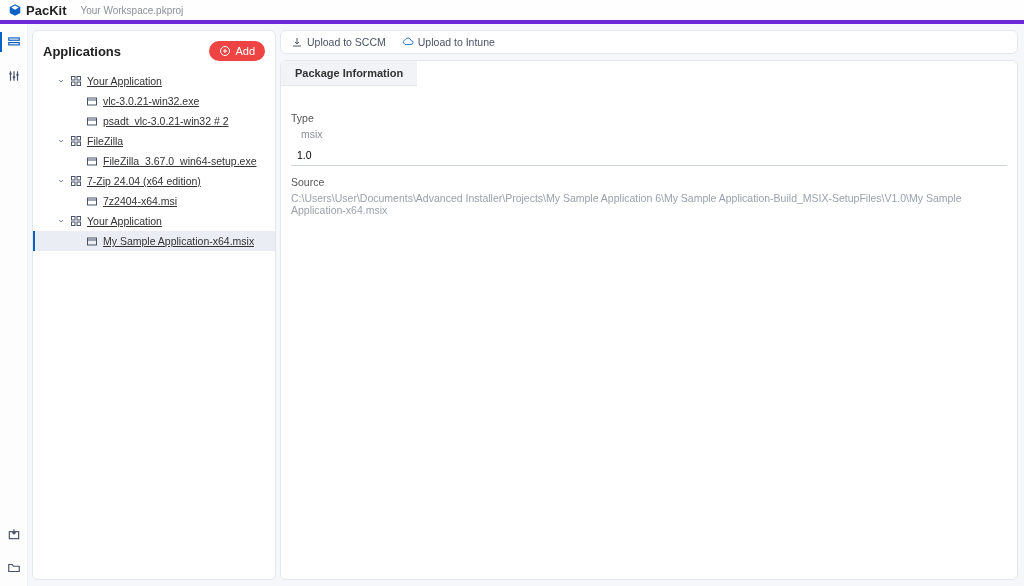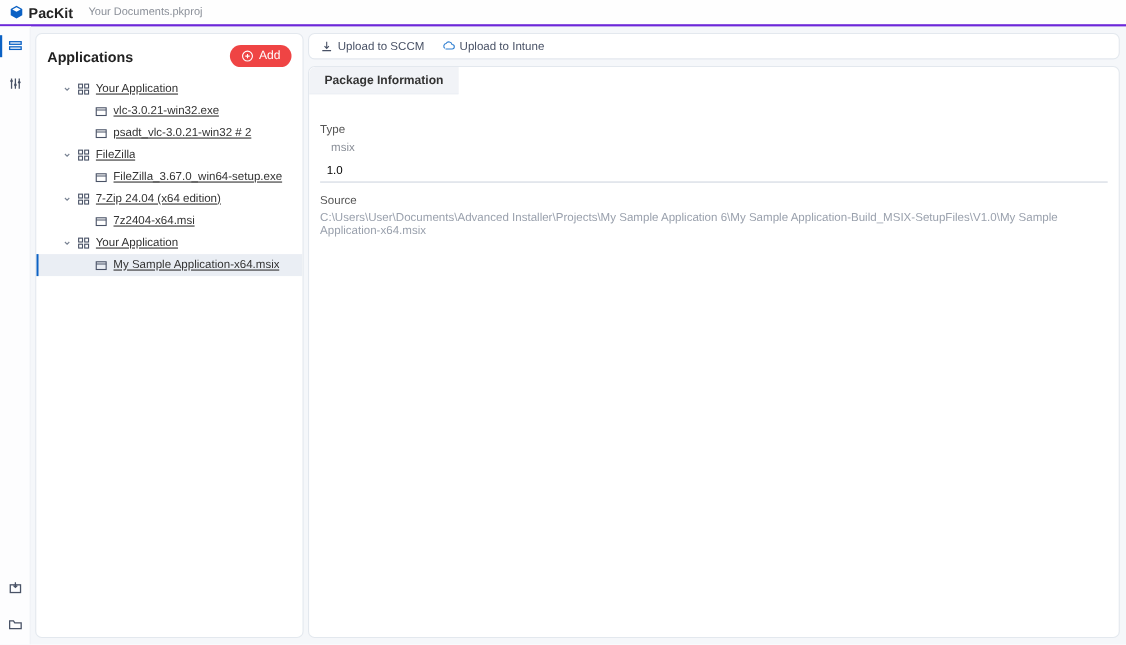"PacKit" .titlebar { border-bottom: 2px solid #6d28d9 -> 4px solid #6d28d9 }
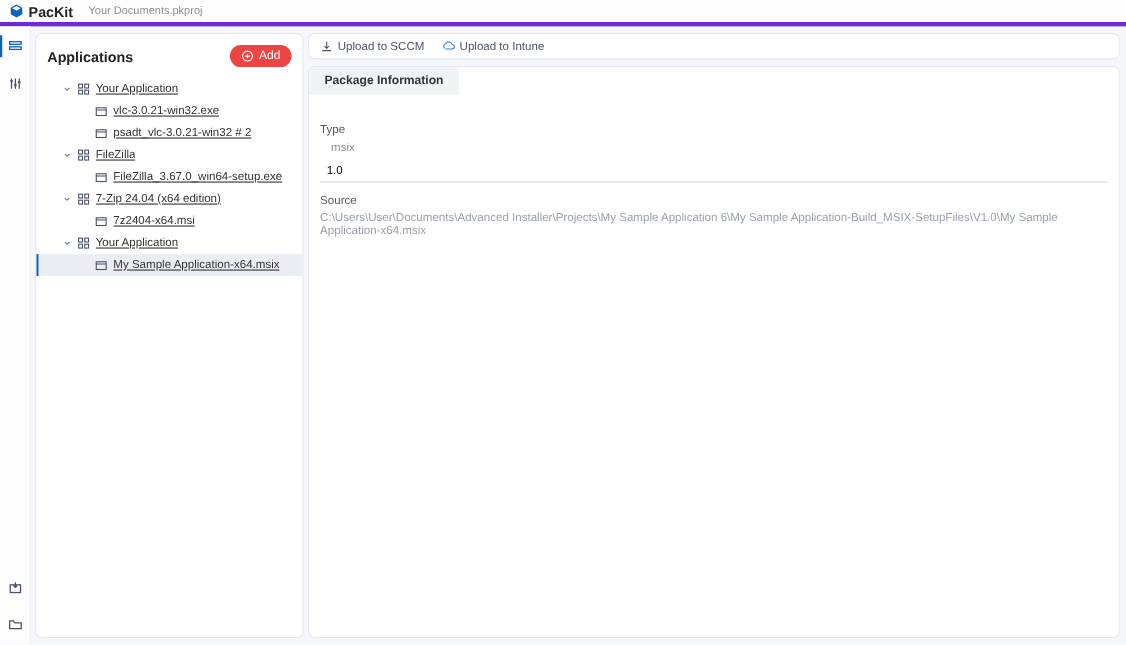"Your Documents.pkproj" div.subtitle { text: Documents.pkproj -> Workspace.pkproj }
